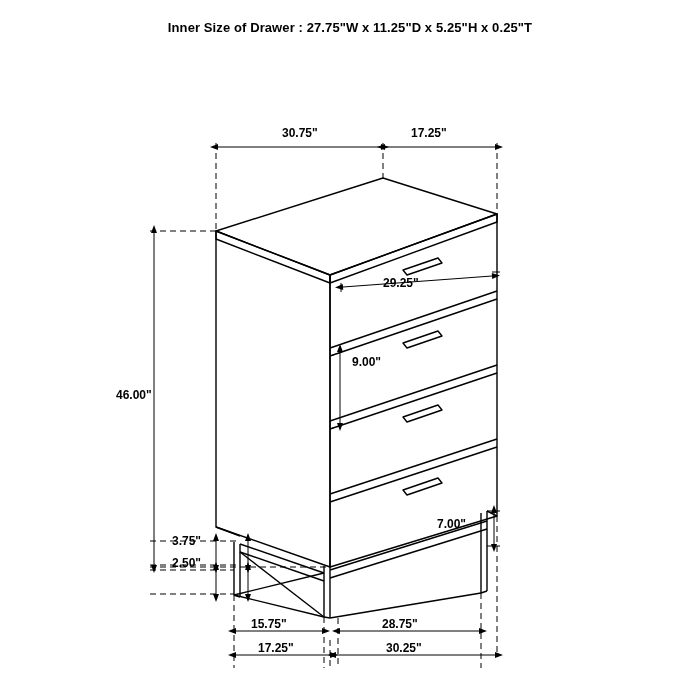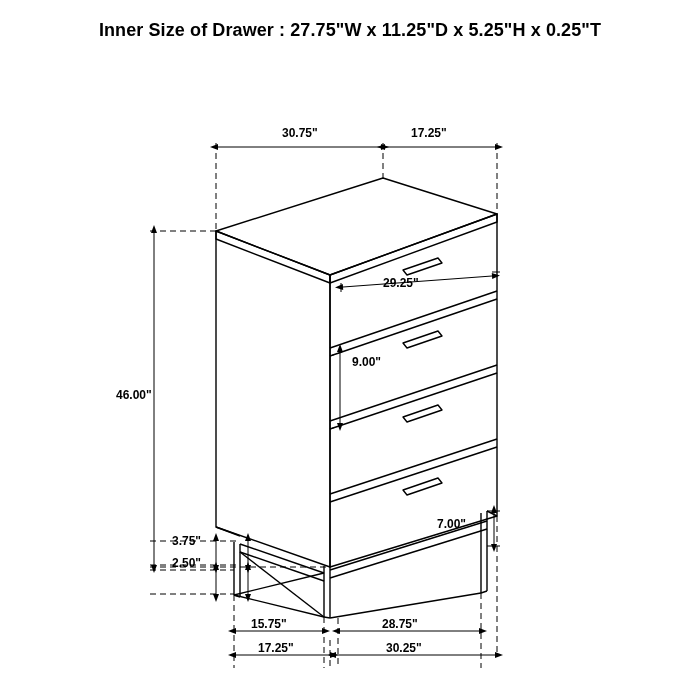"Inner Size of Drawer :" #title { font-size: 18px -> 13px }
